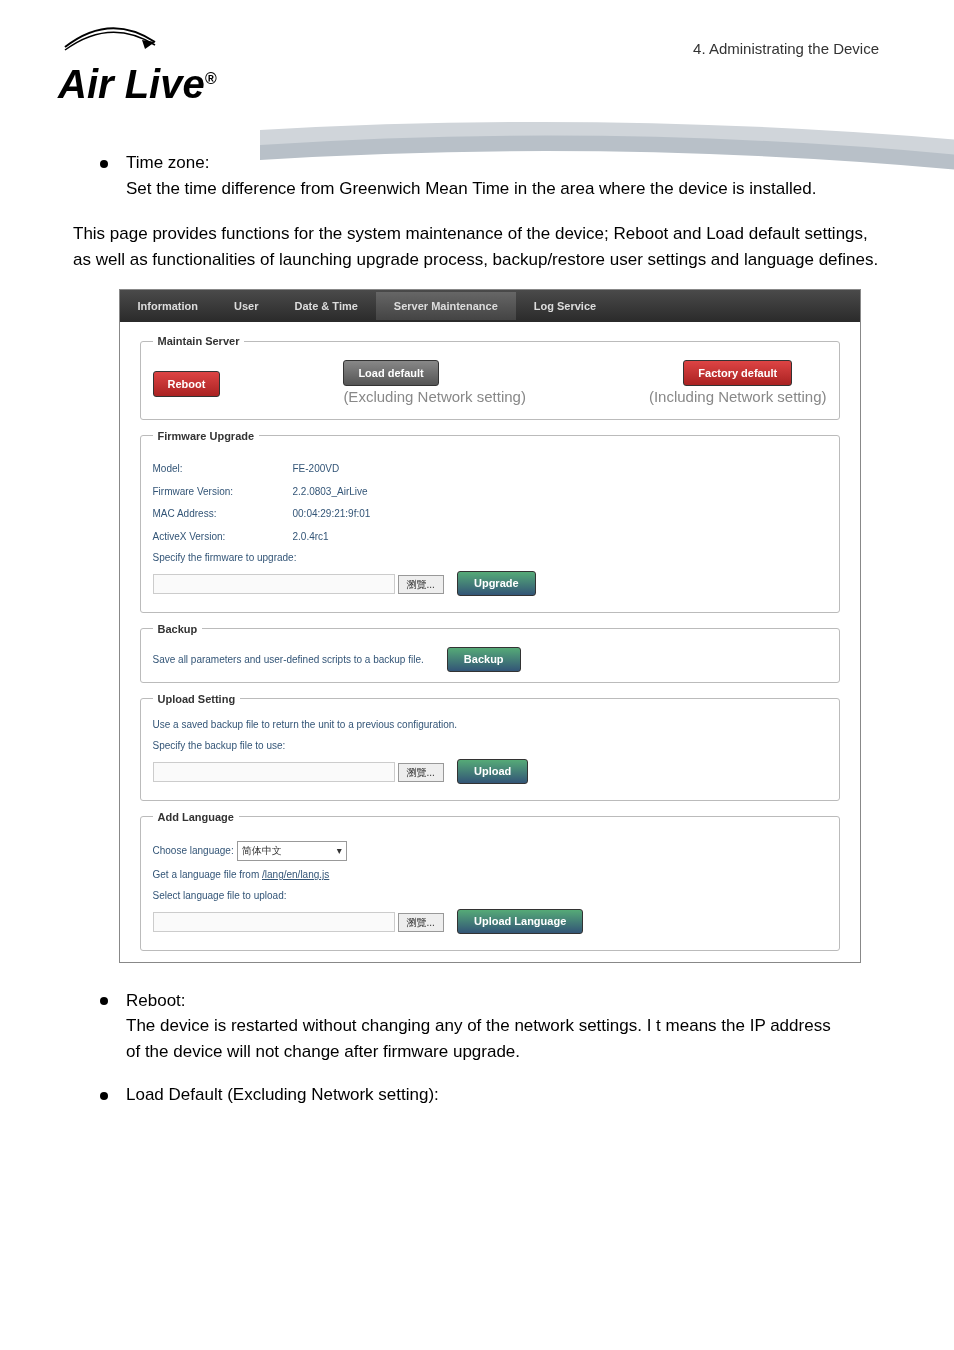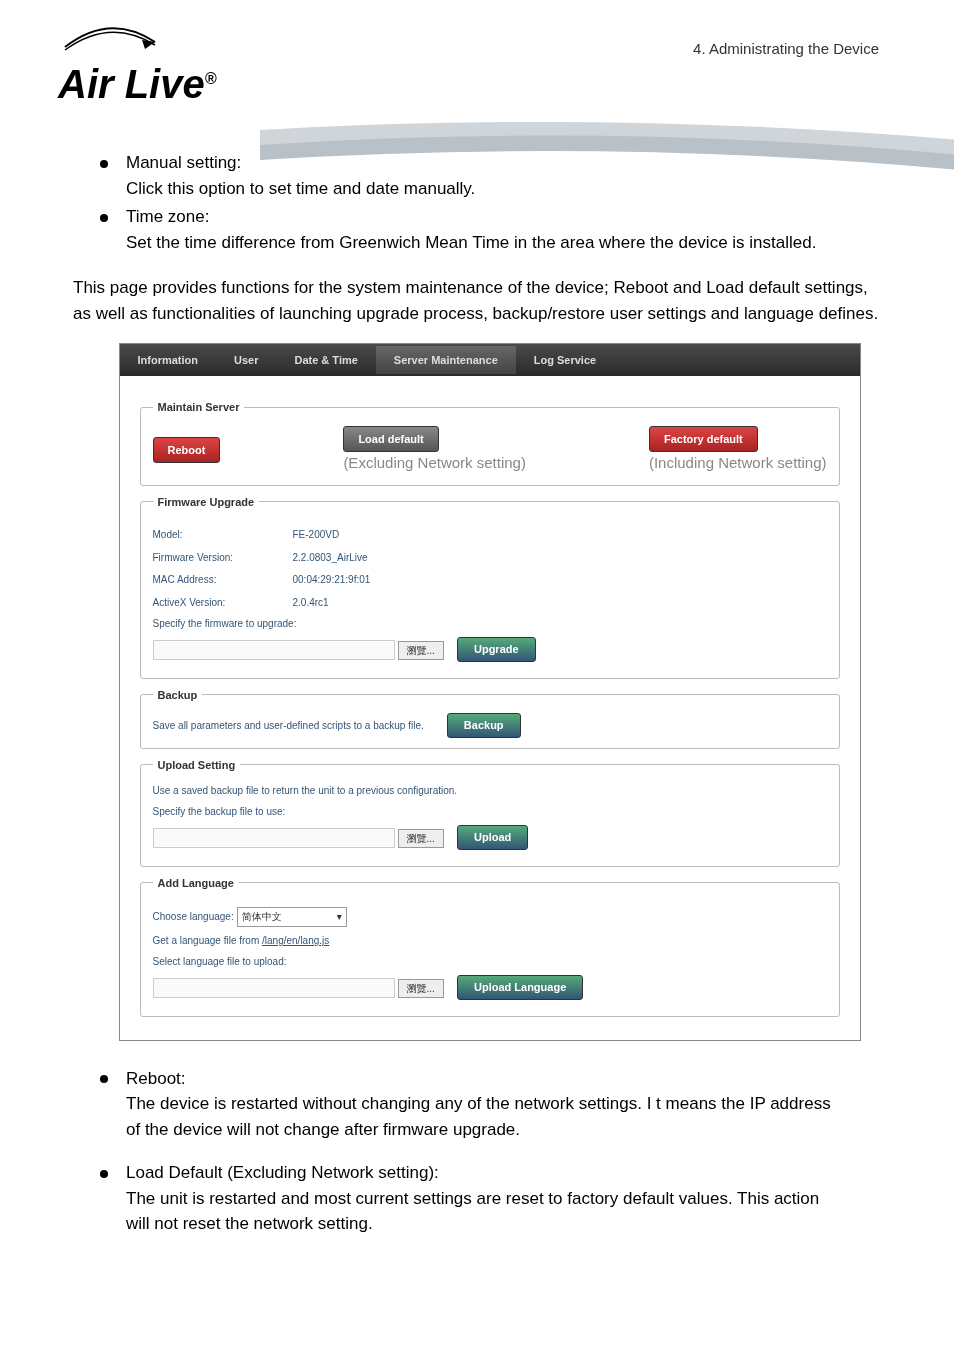"Manual setting:" li { html: <li><span></span><span><span>Manual setting:</span><br><span>Click this option to set time and date manually.</span></span></li> -> none }
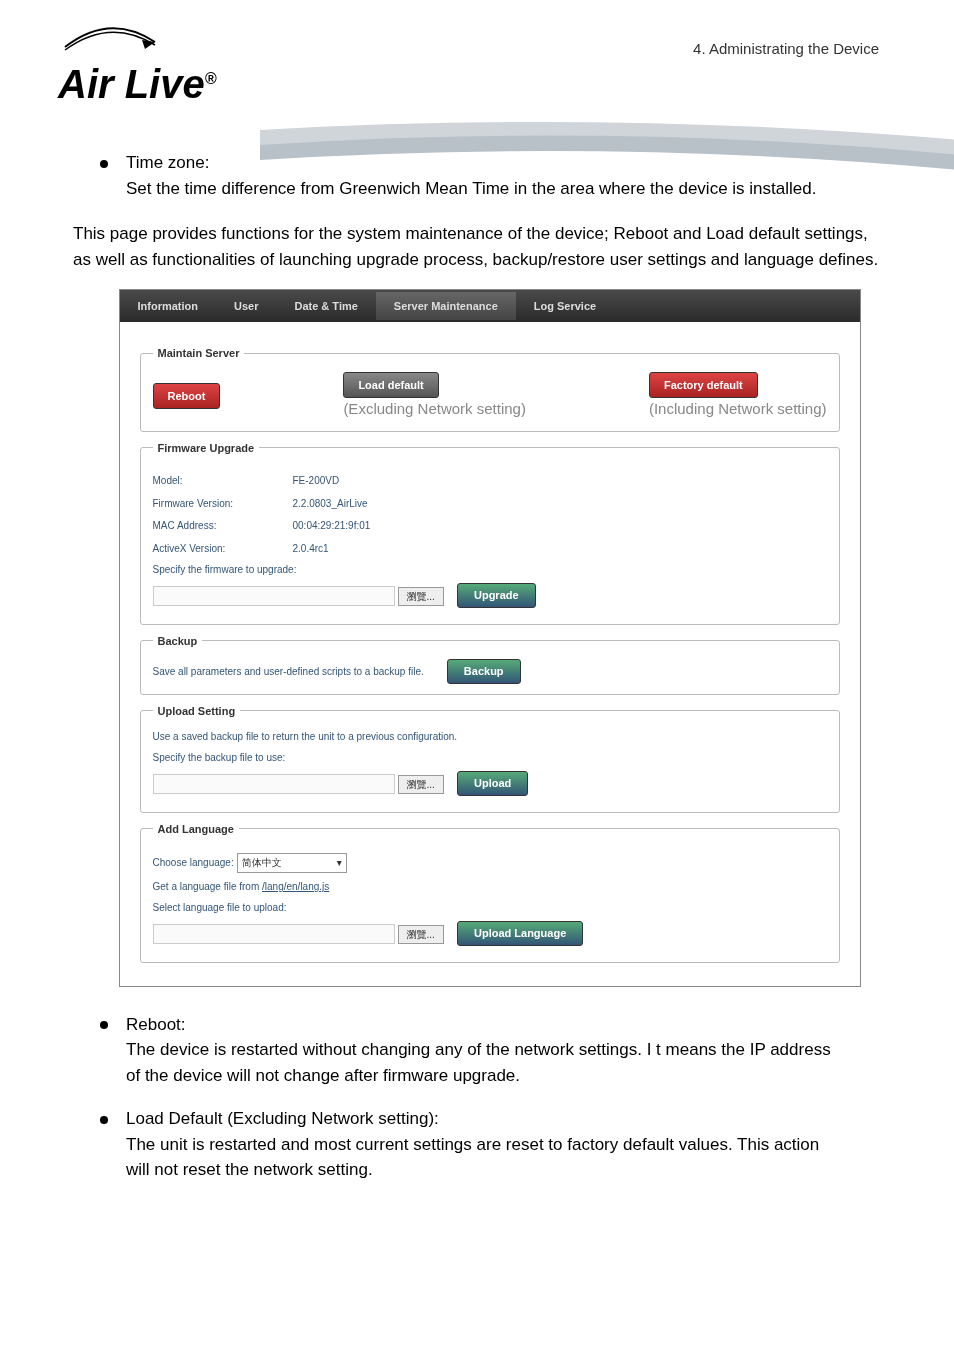"Maintain Server" .panel { padding: 15px 20px -> 3px 20px }
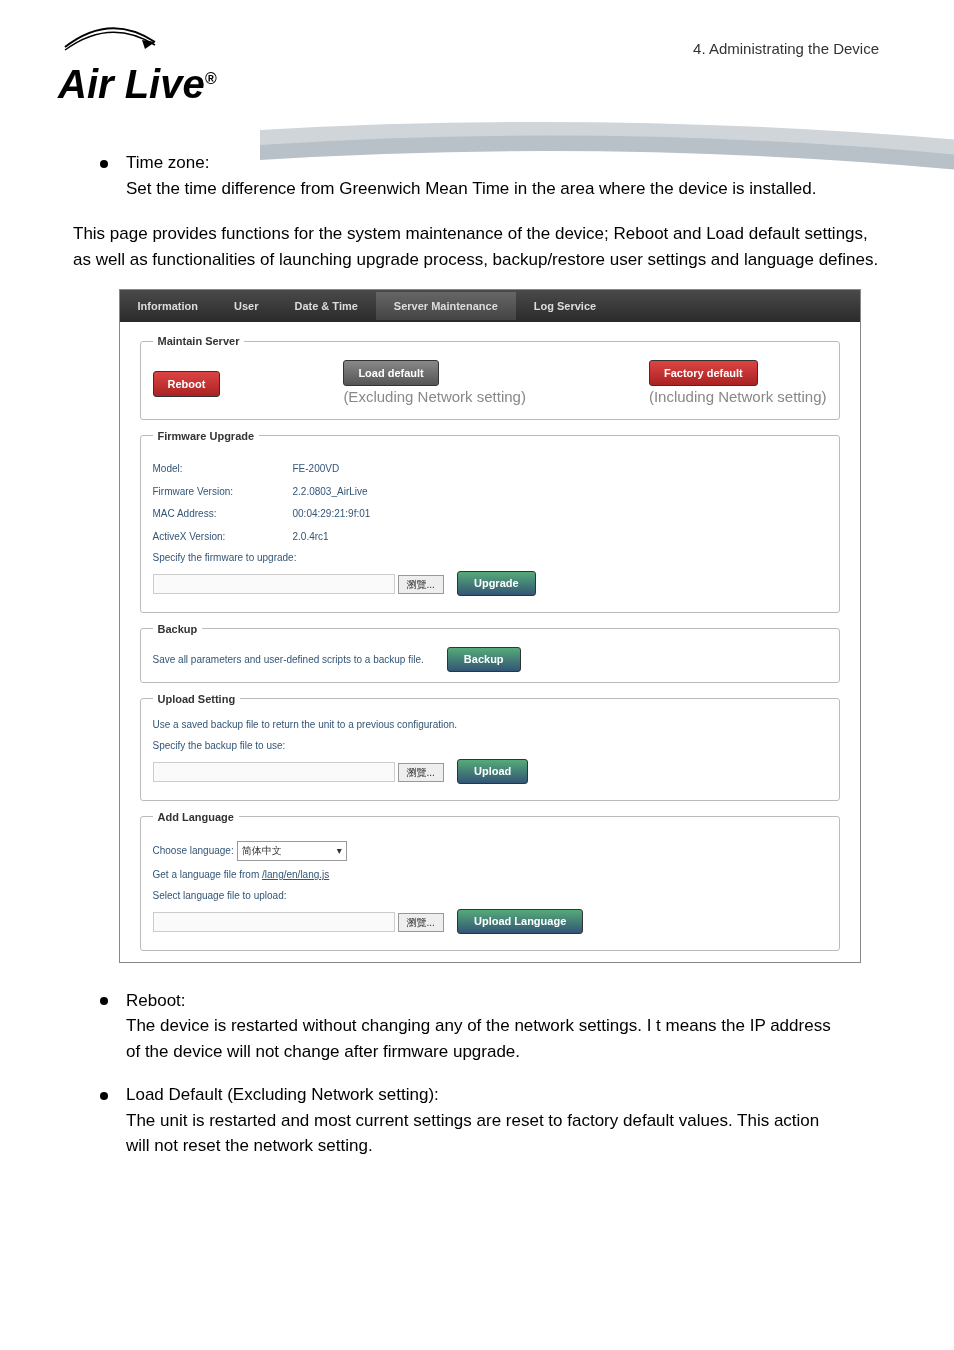"Factory default" div { text-align: none -> center }
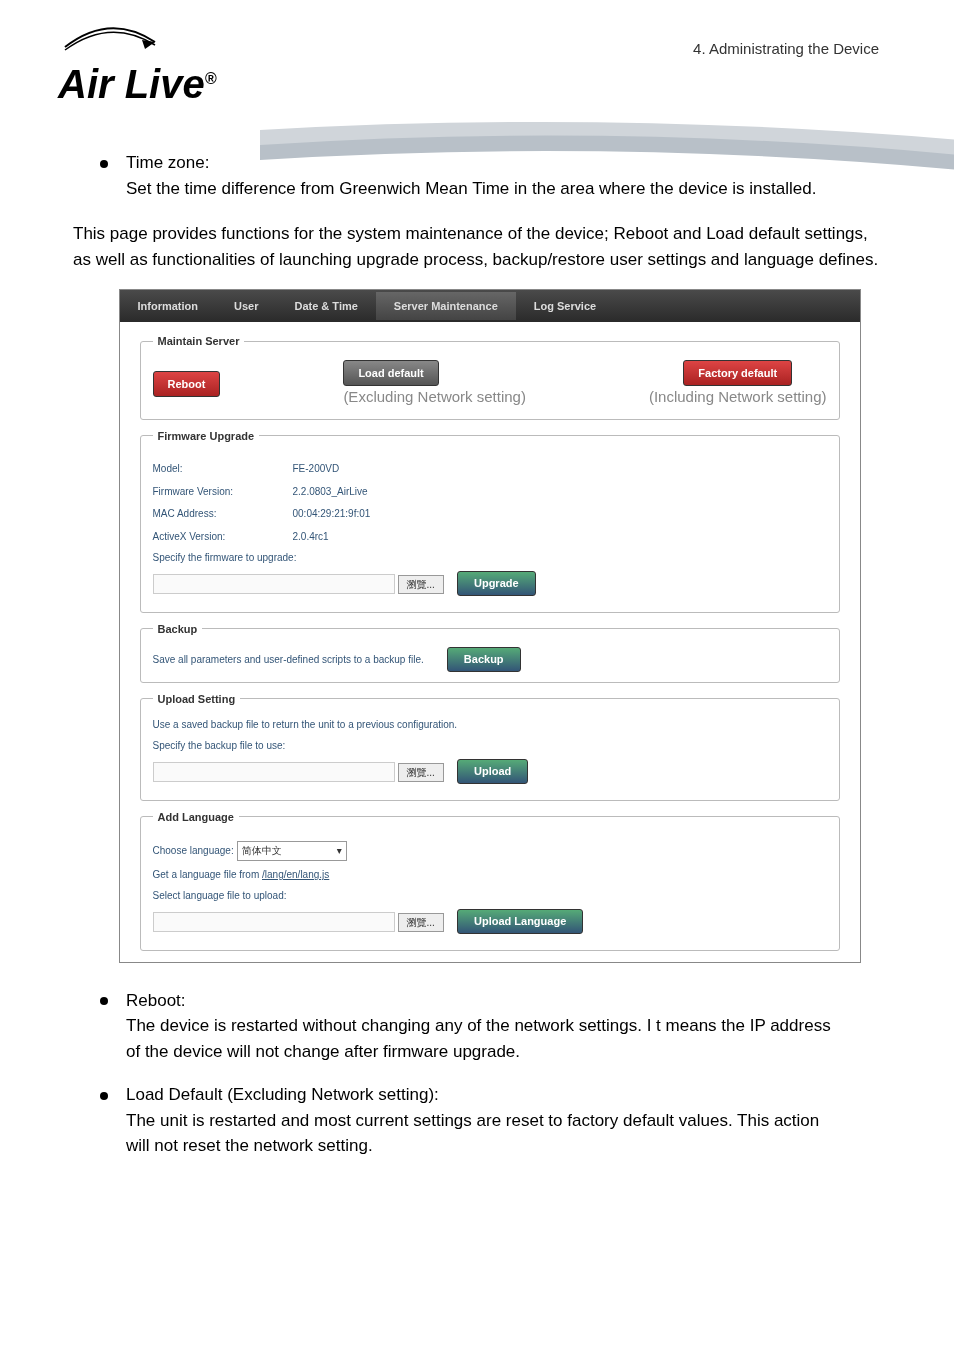"The unit is restarted and" span { html: <span>The unit is restarted and most current settings are reset to factory default values. This action will not reset the network setting.</span> -> none }
